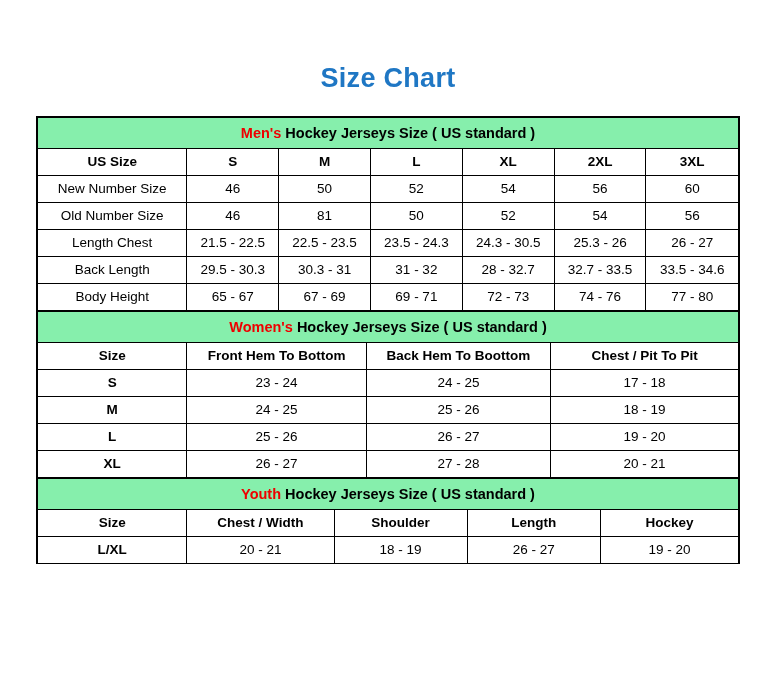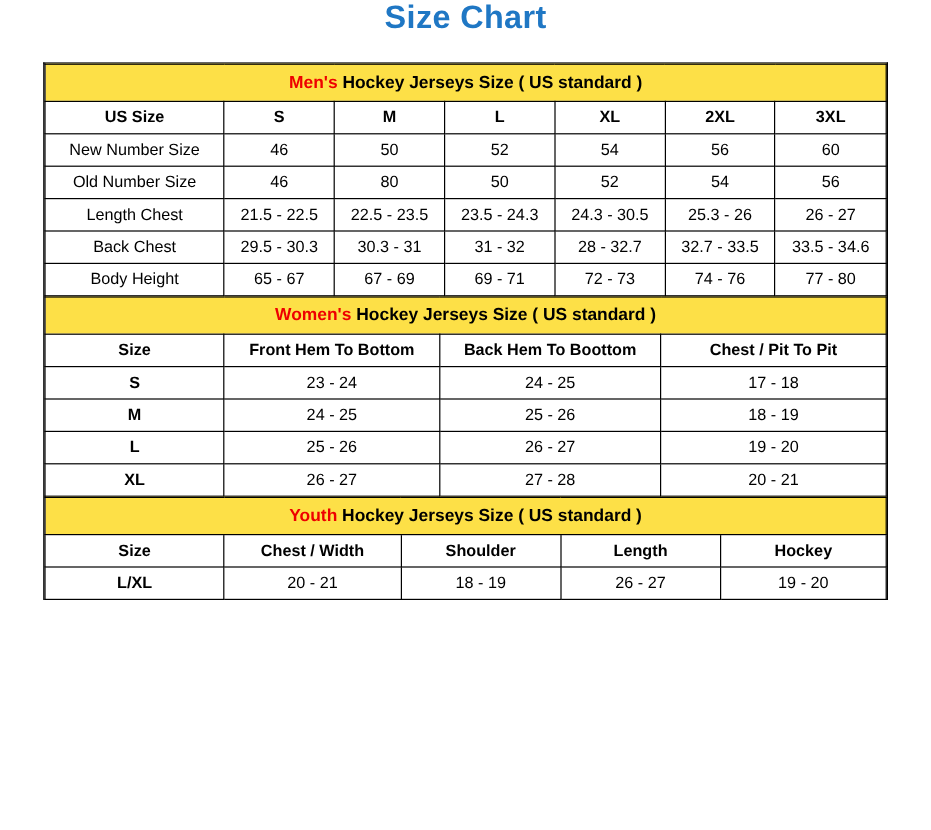"Size Chart" .chart-title { padding-top: none -> 64px }
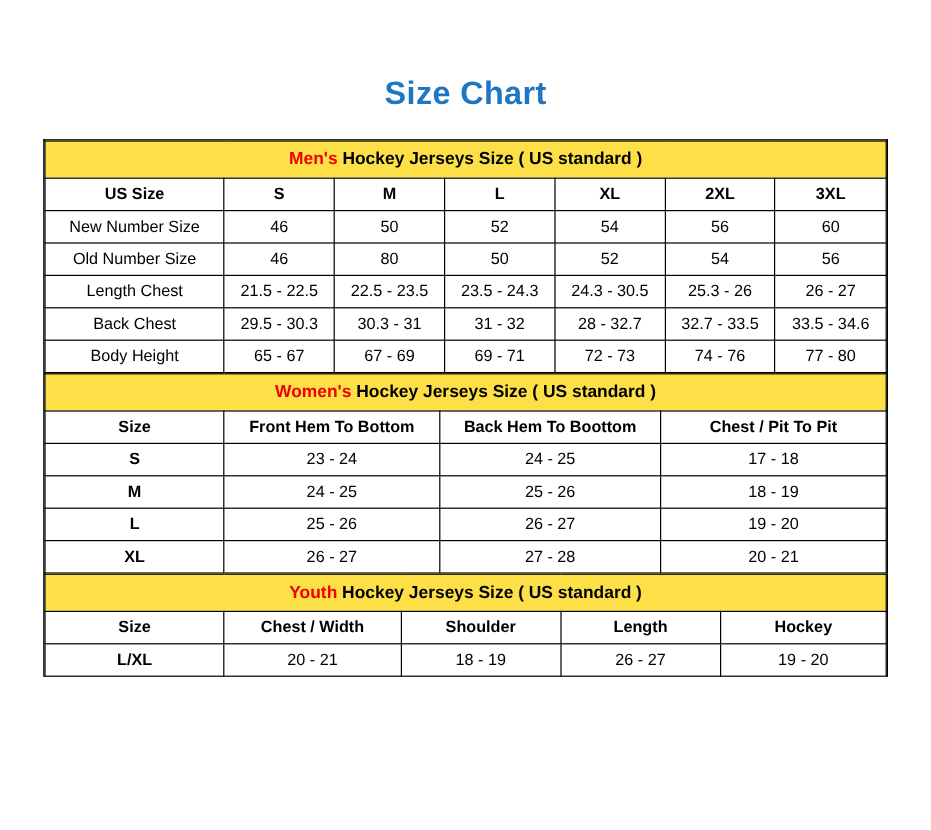"Men's Hockey Jerseys Size (" tr.section-head td { background: #fde047 -> #86efac }
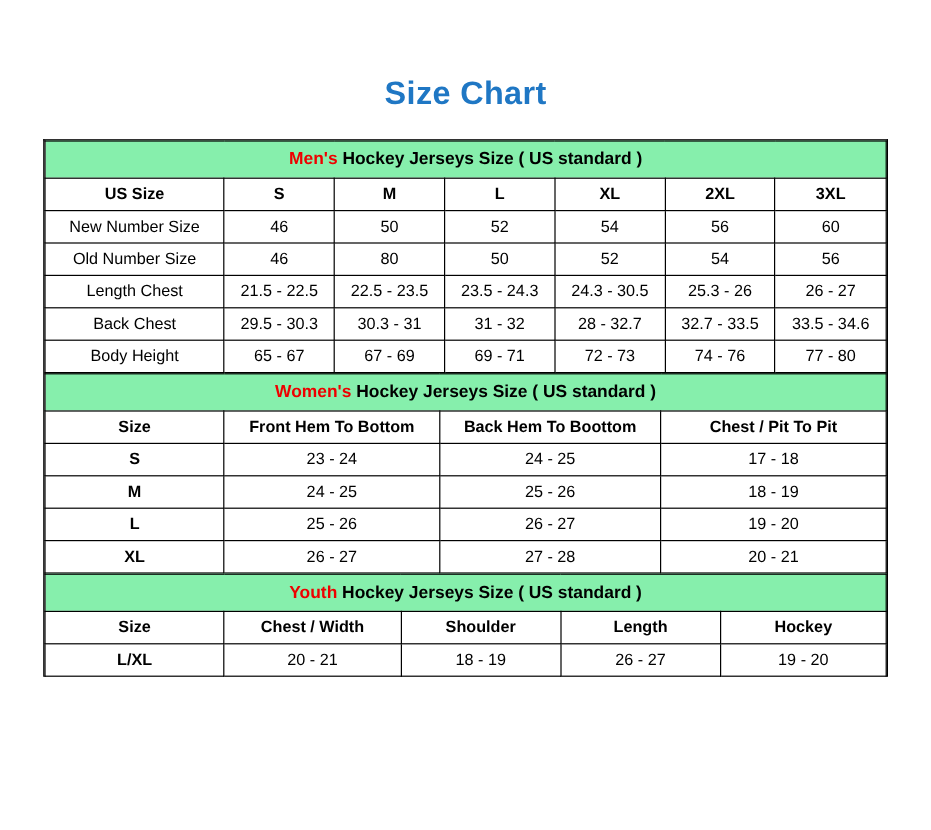"80" td { text: 80 -> 81 }
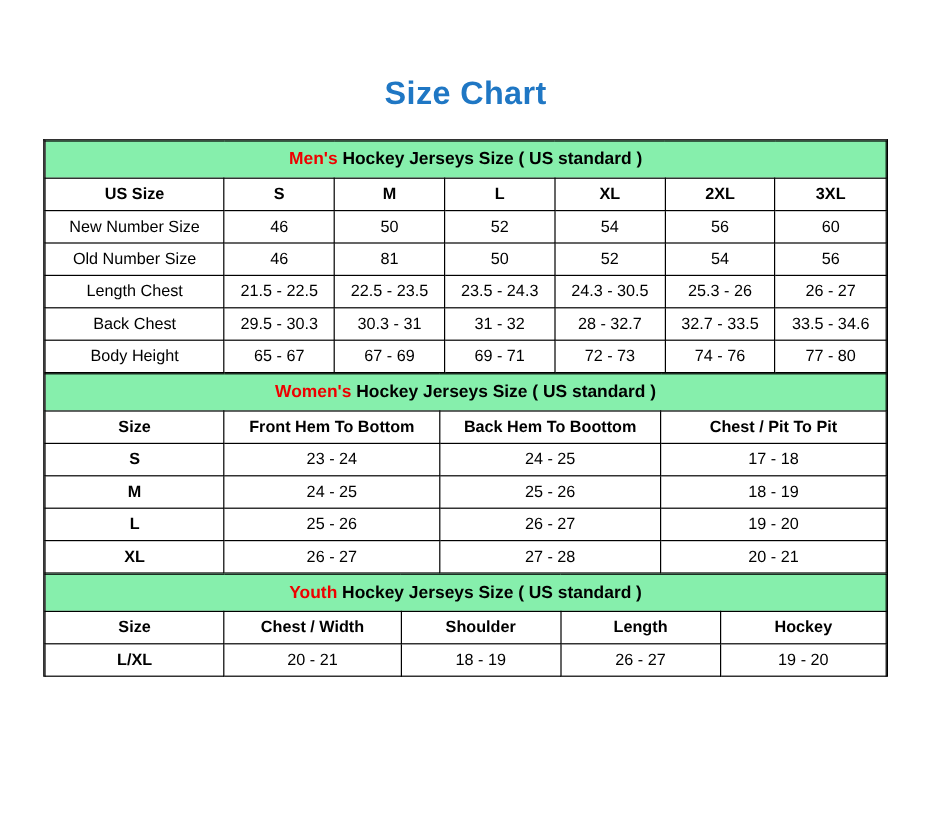"Back Chest" td.rowlabel { text: Chest -> Length }
